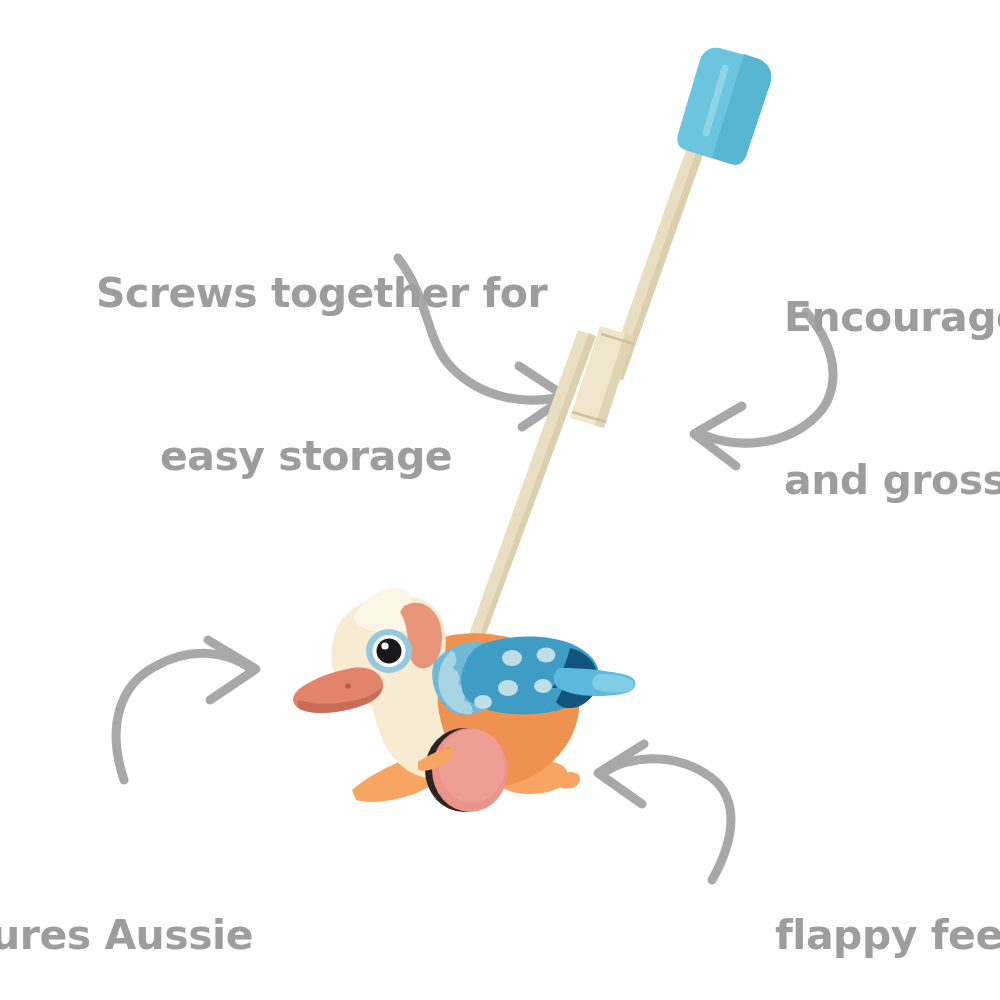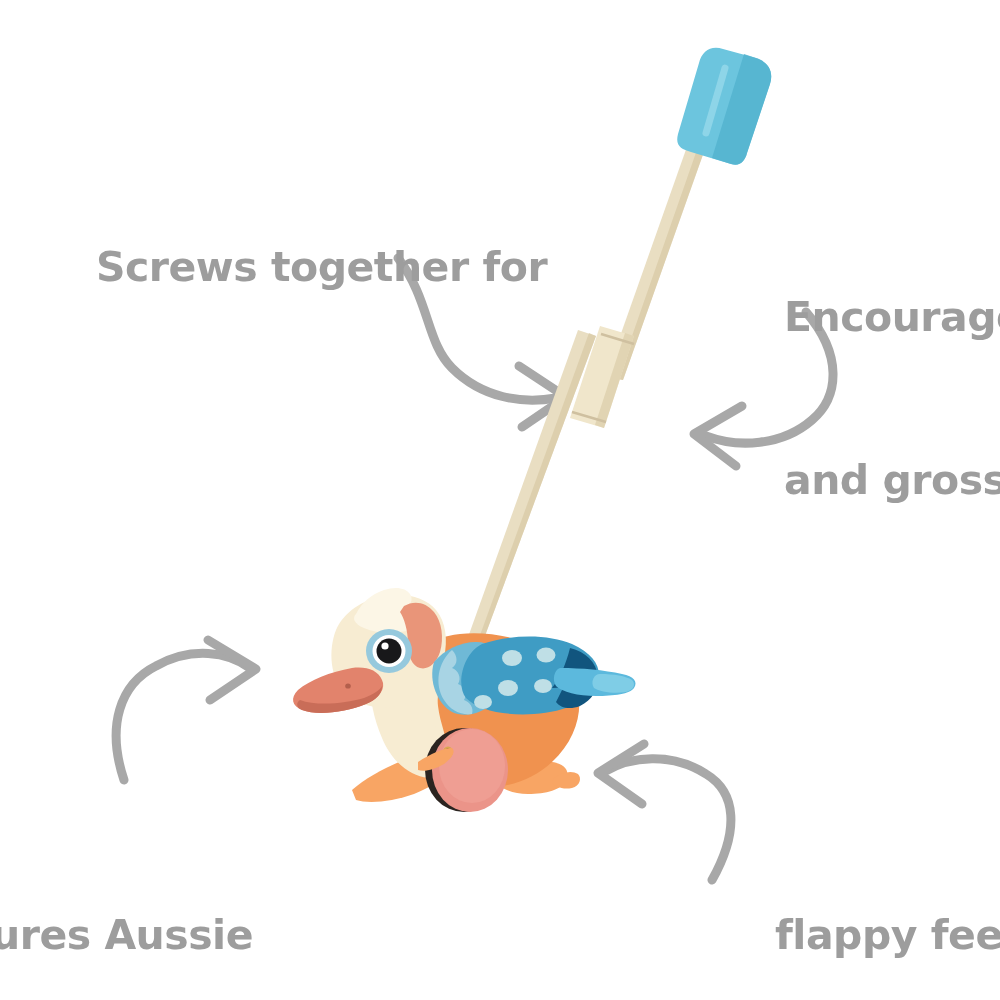"Screws together for" #callout-screws { top: 132px -> 158px }
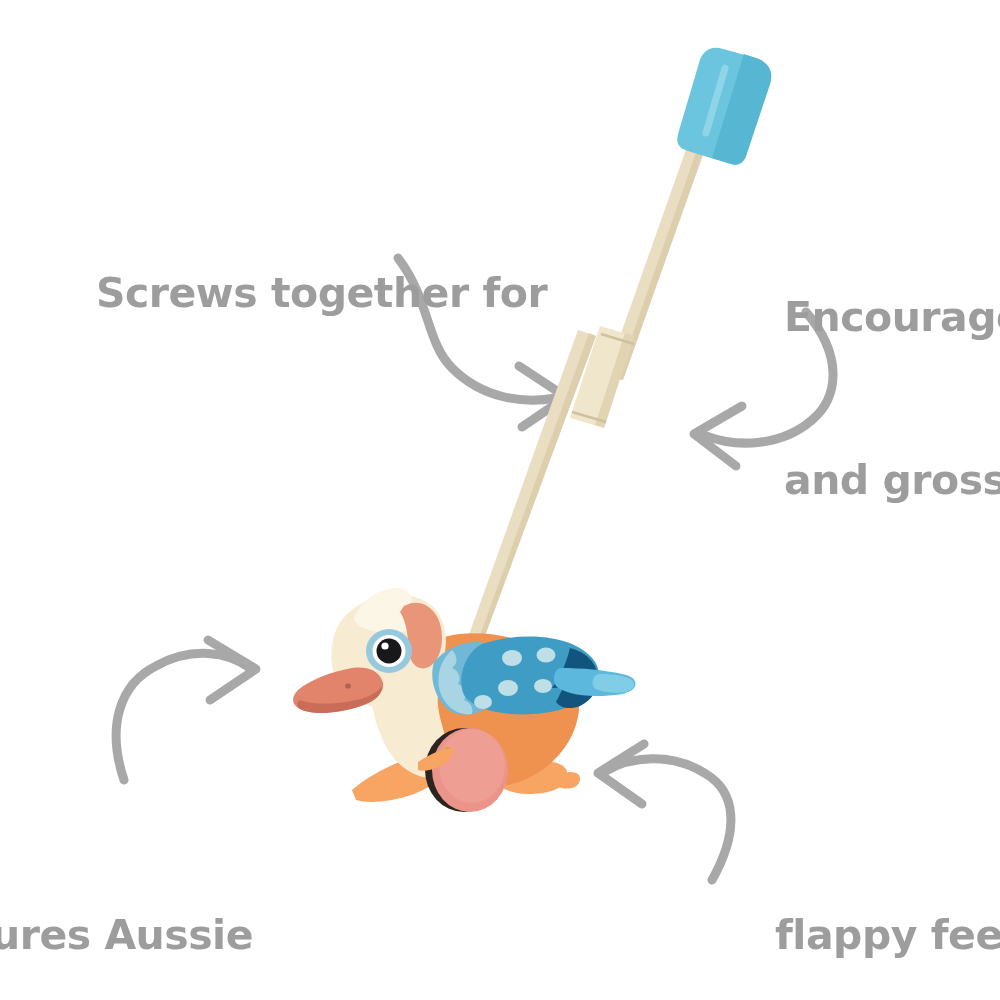"easy storage" span.ln { html: none -> <span>easy storage</span> }
